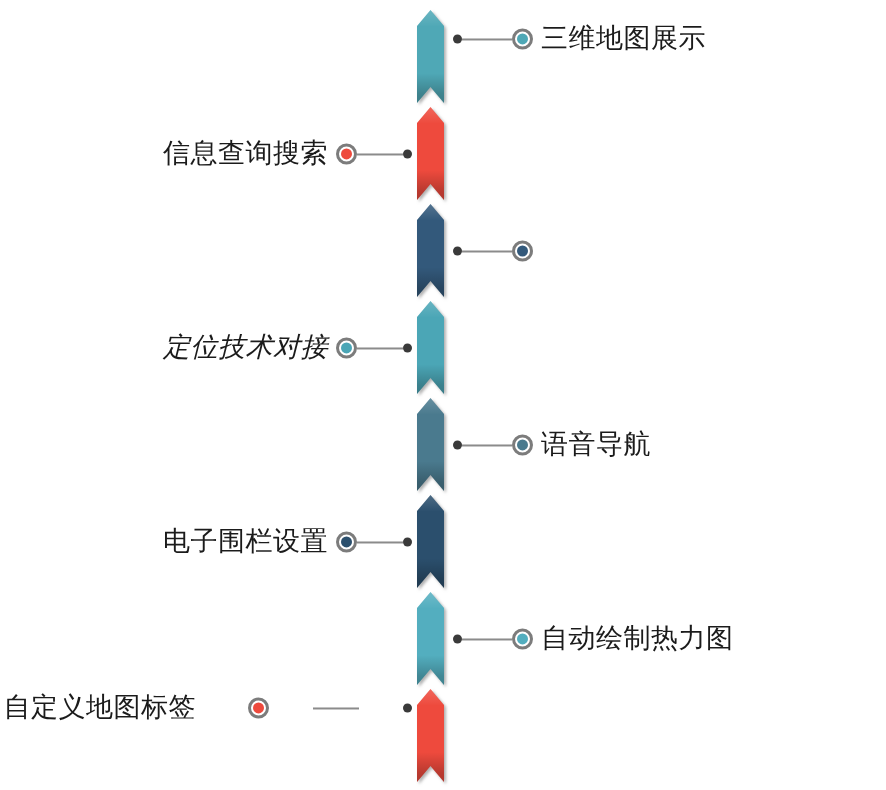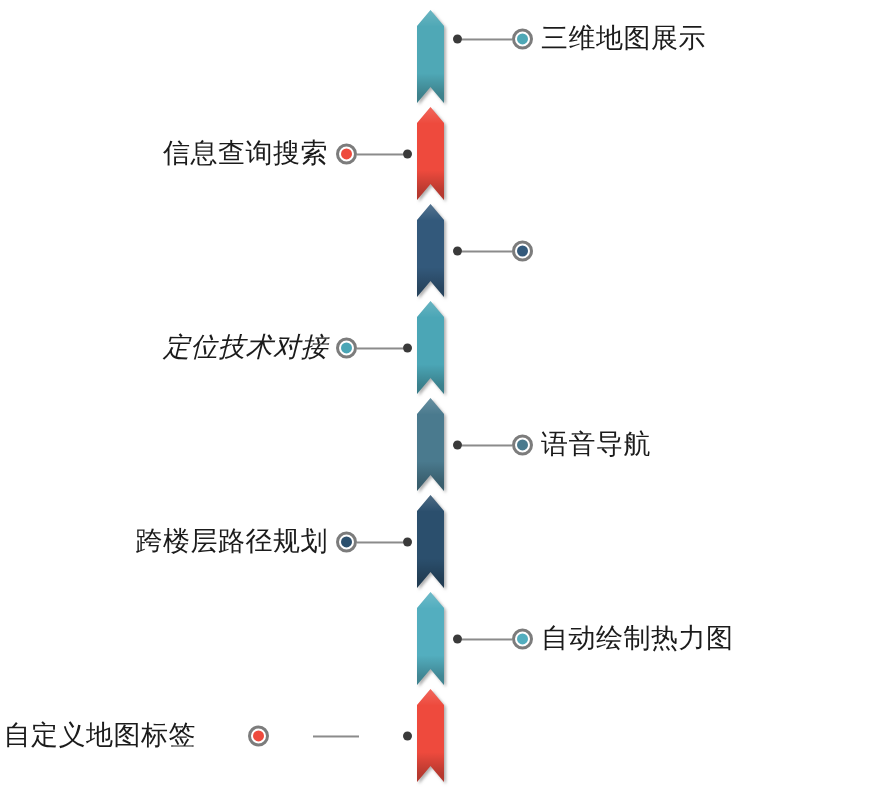"跨楼层路径规划" span.label { text: 跨楼层路径规划 -> 电子围栏设置 }
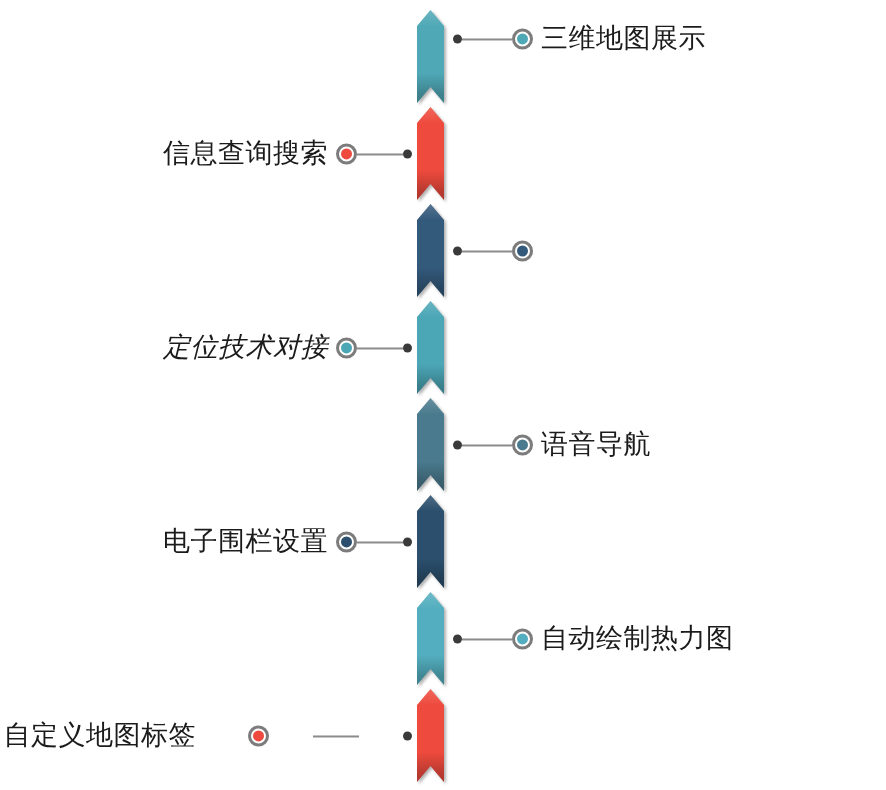"自定义地图标签" div.row { top: 736px -> 708px }
